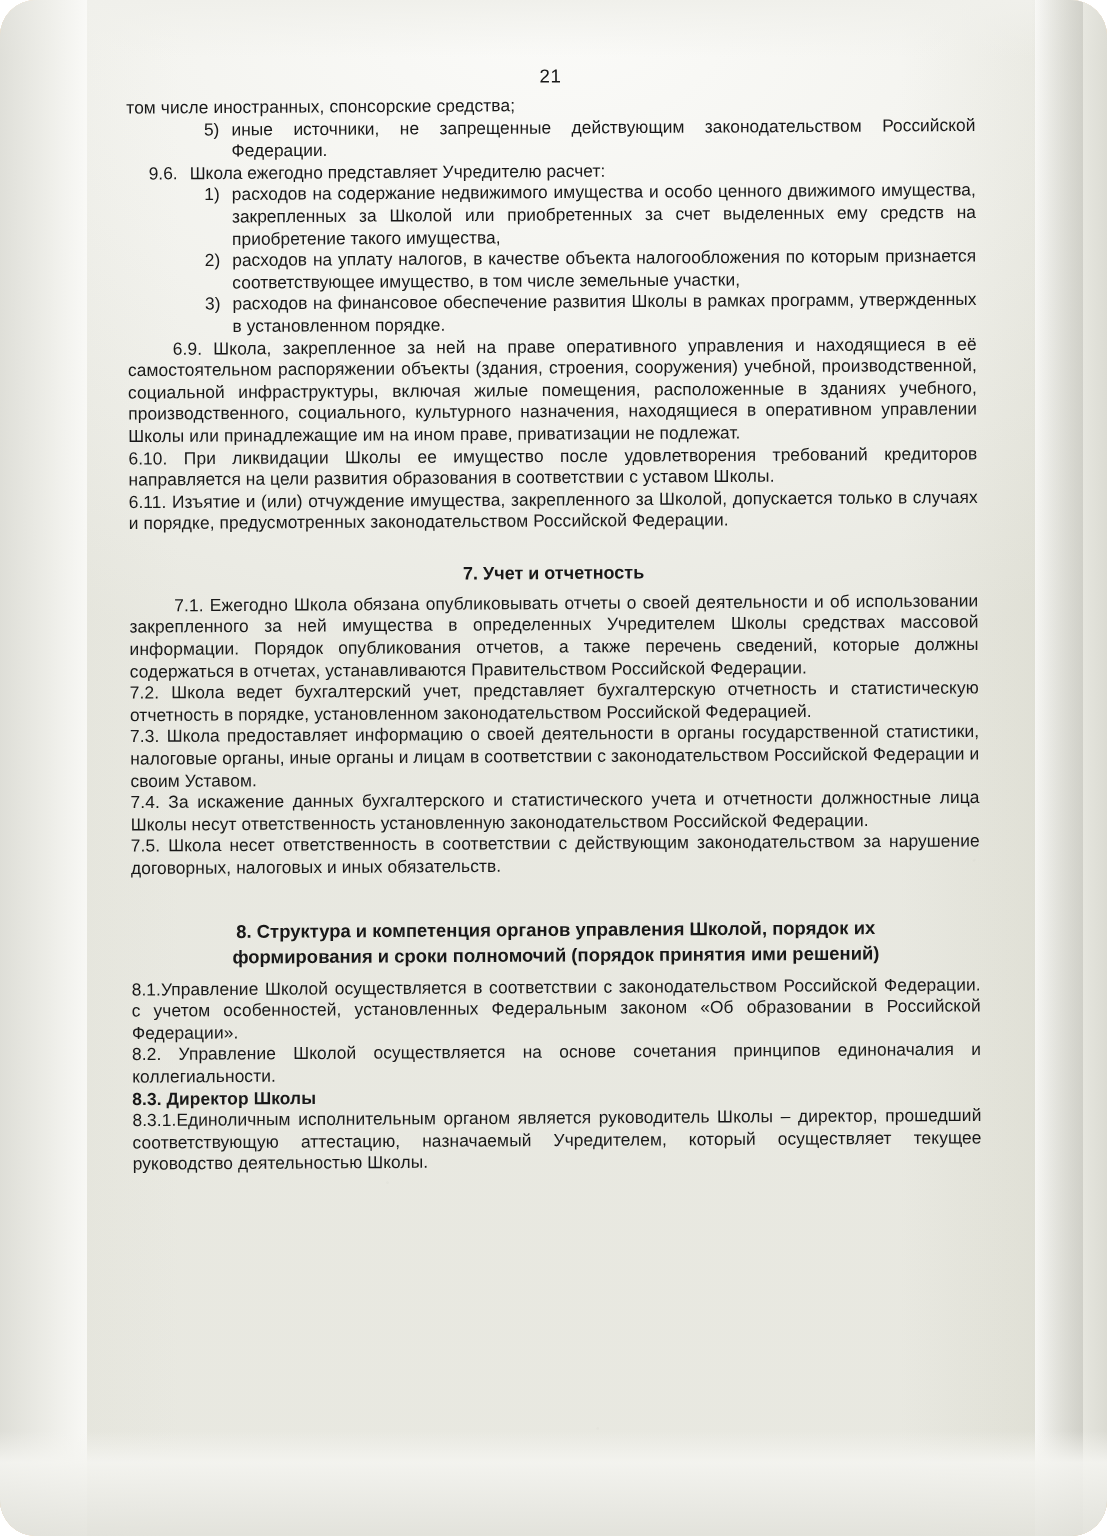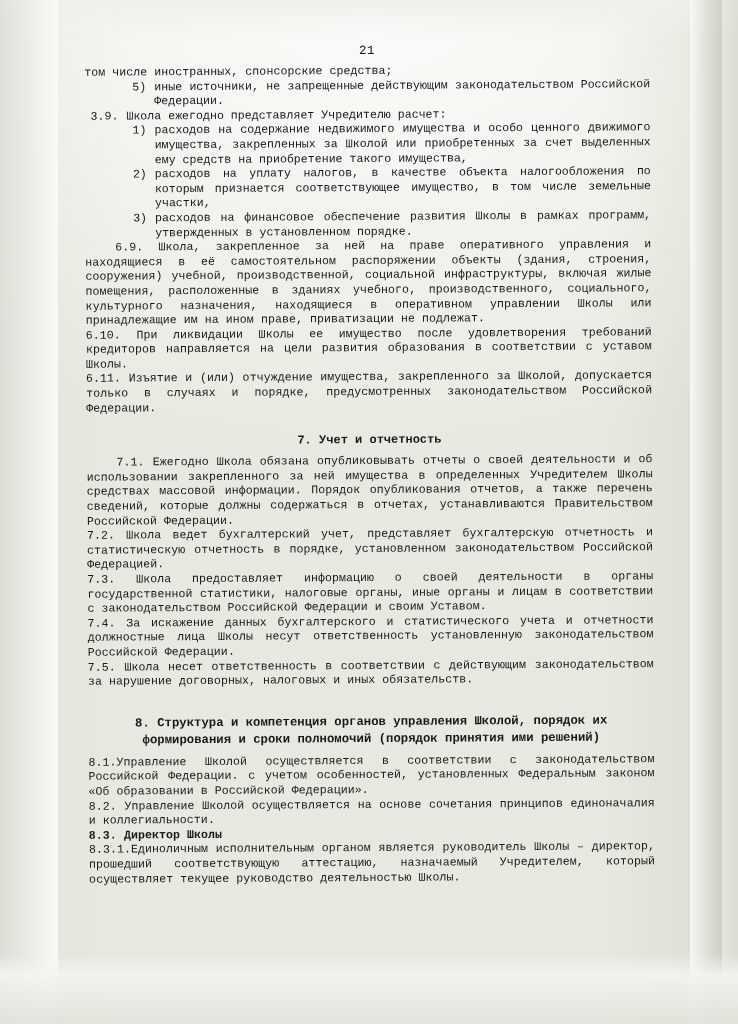"21" #page { border-radius: none -> 24px; font-family: Liberation Mono, monospace -> Liberation Sans, sans-serif }
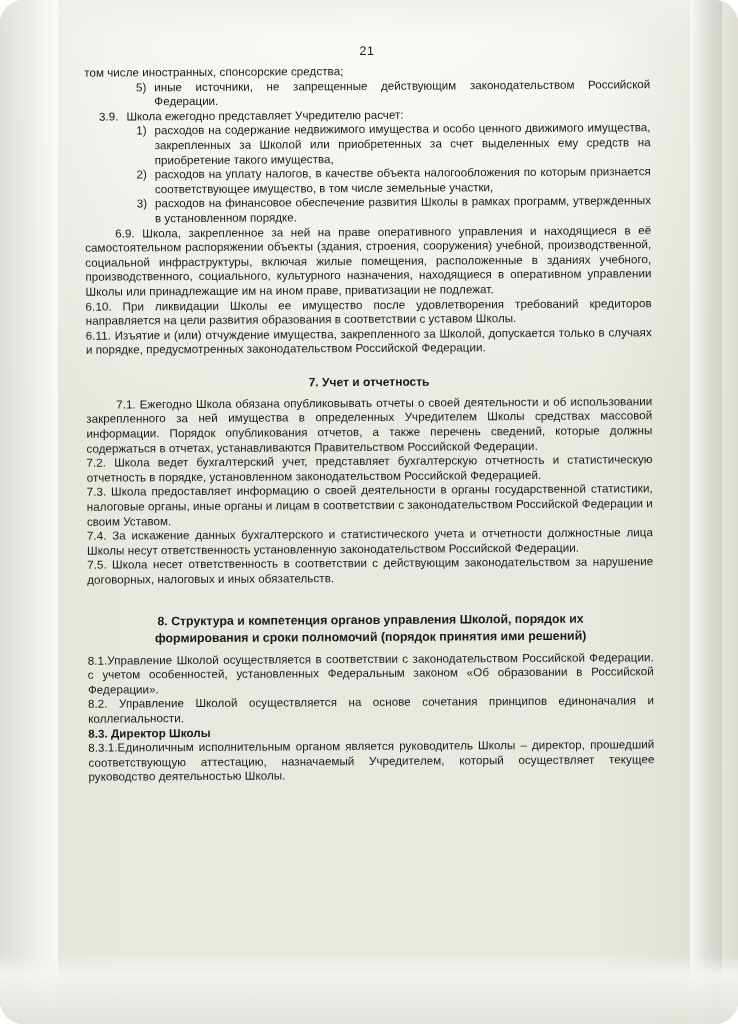"3.9." span.marker { text: 3.9 -> 9.6 }
